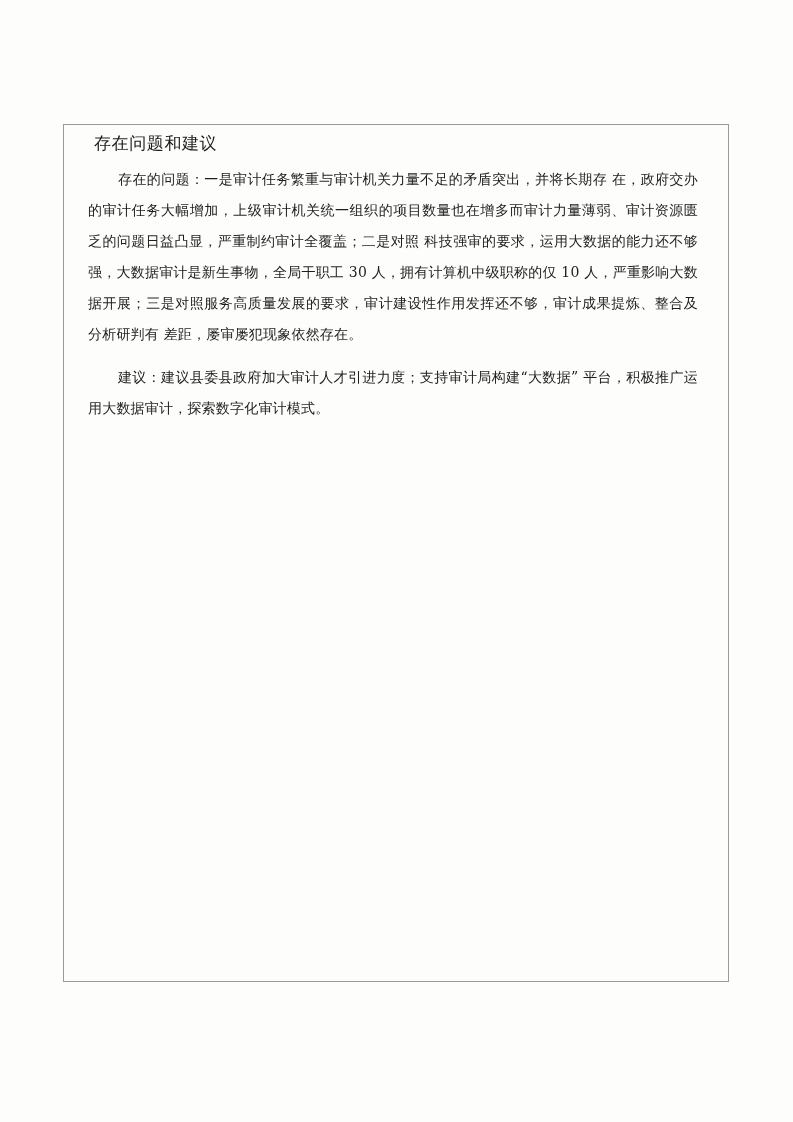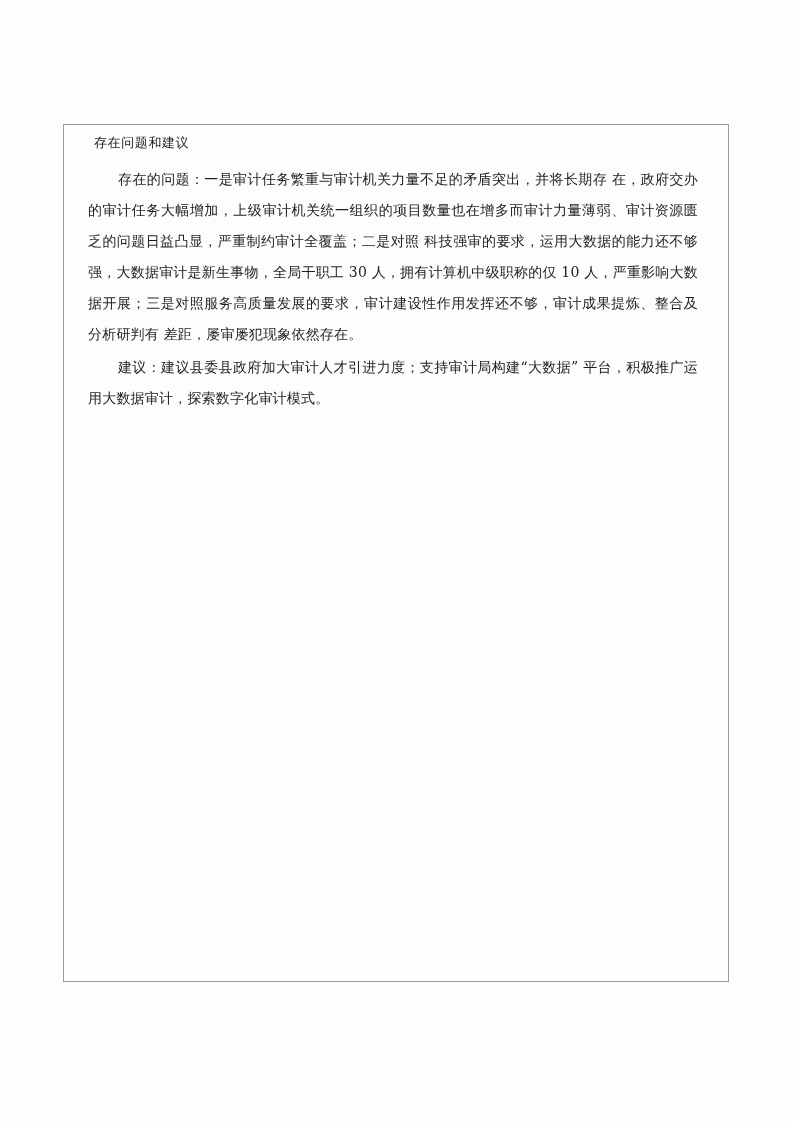"存在问题和建议" .heading { font-size: 13px -> 17px }
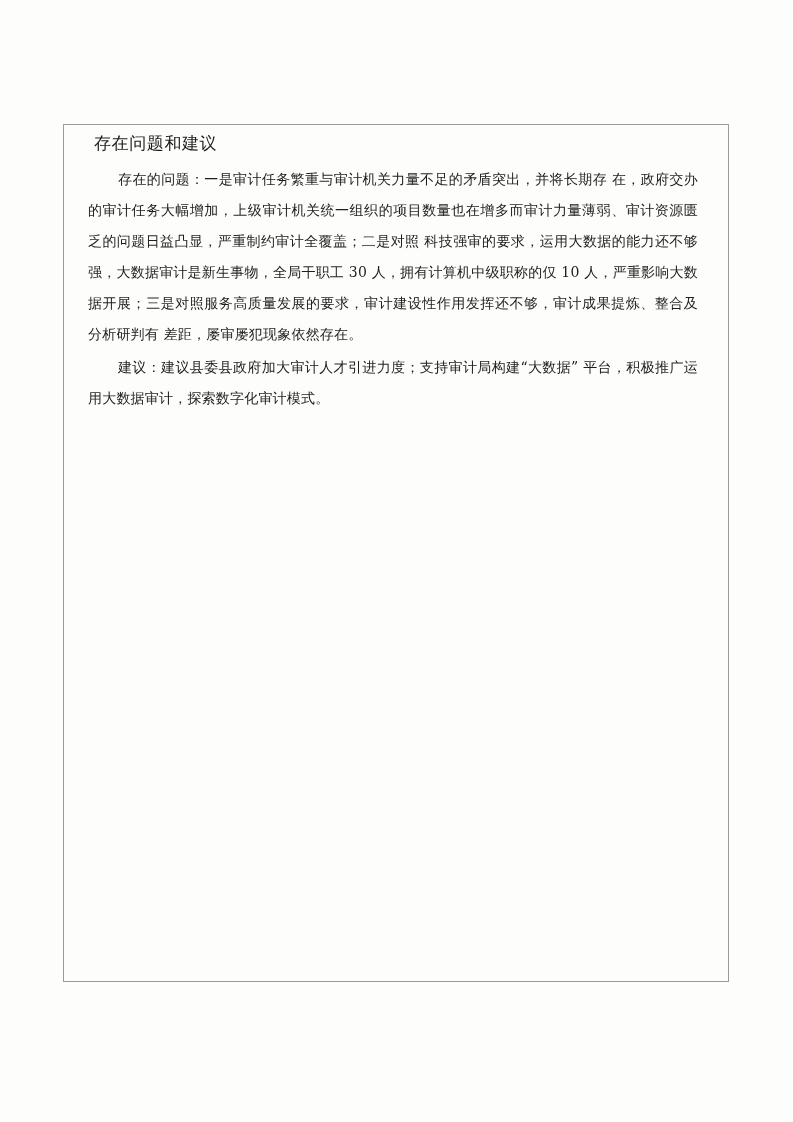"建议：建议县委县政府加大审计人才引进力度；支持审计局构建“大数据”" .para + .para { margin-top: 2px -> 12px }
